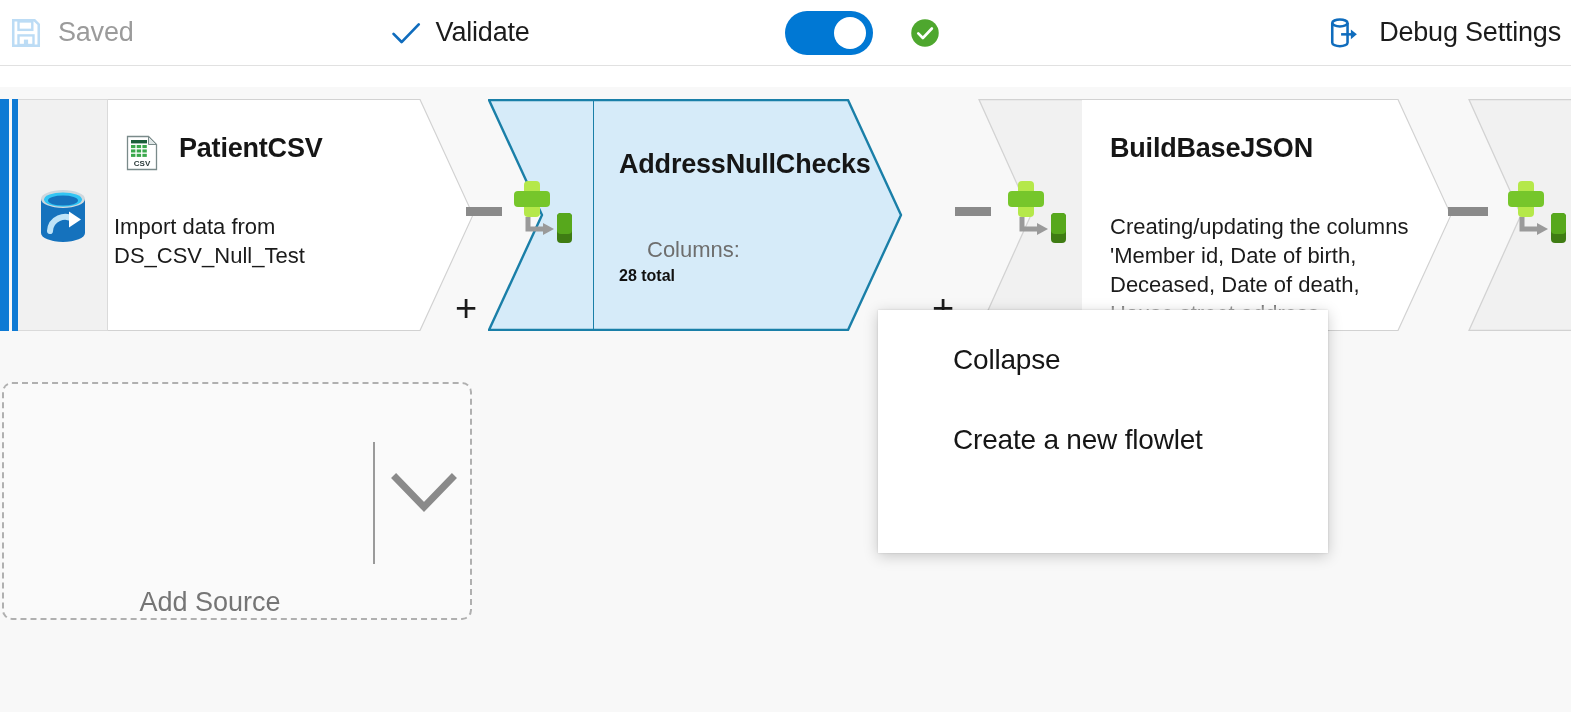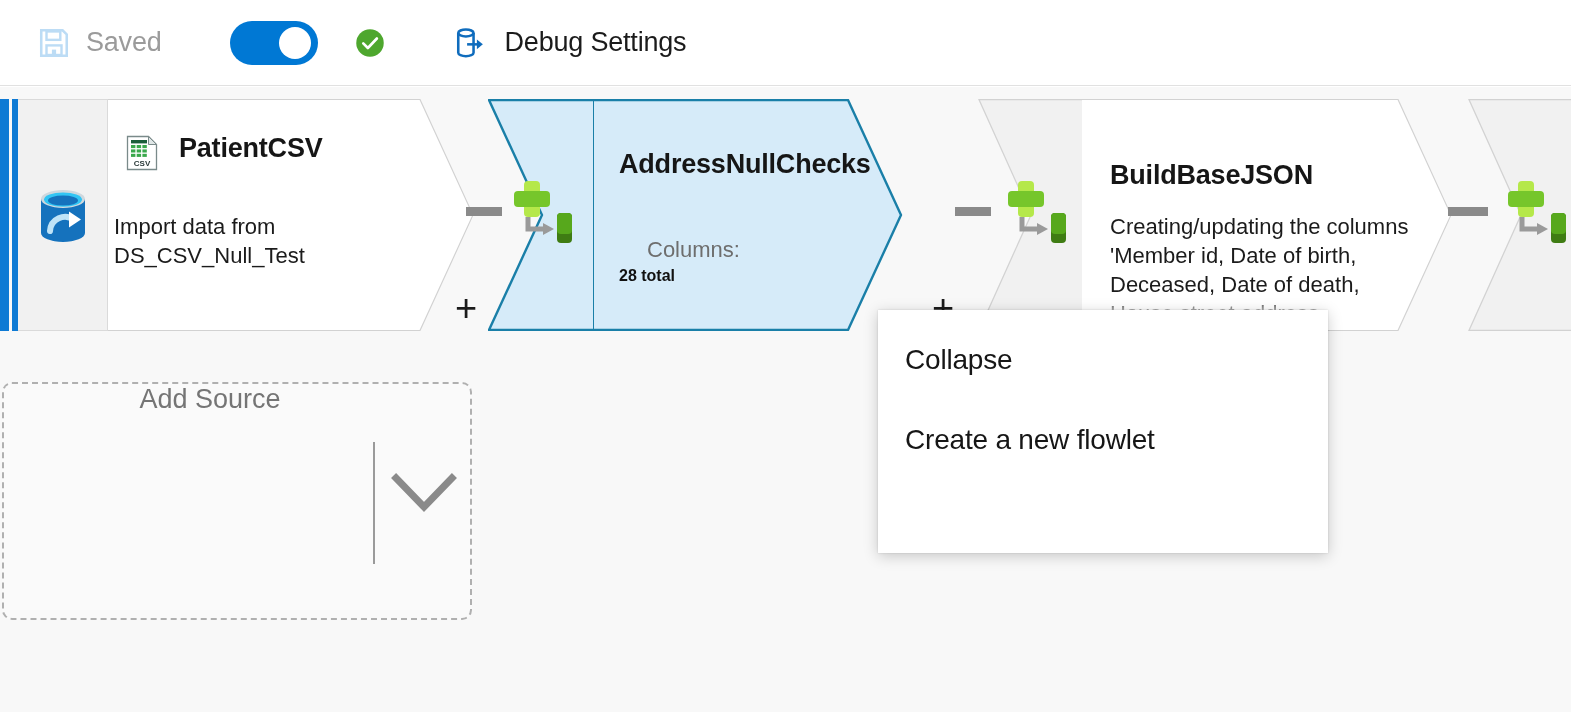"Saved" .toolbar { height: 86px -> 66px; justify-content: none -> space-between; padding-left: 30px -> 2px }
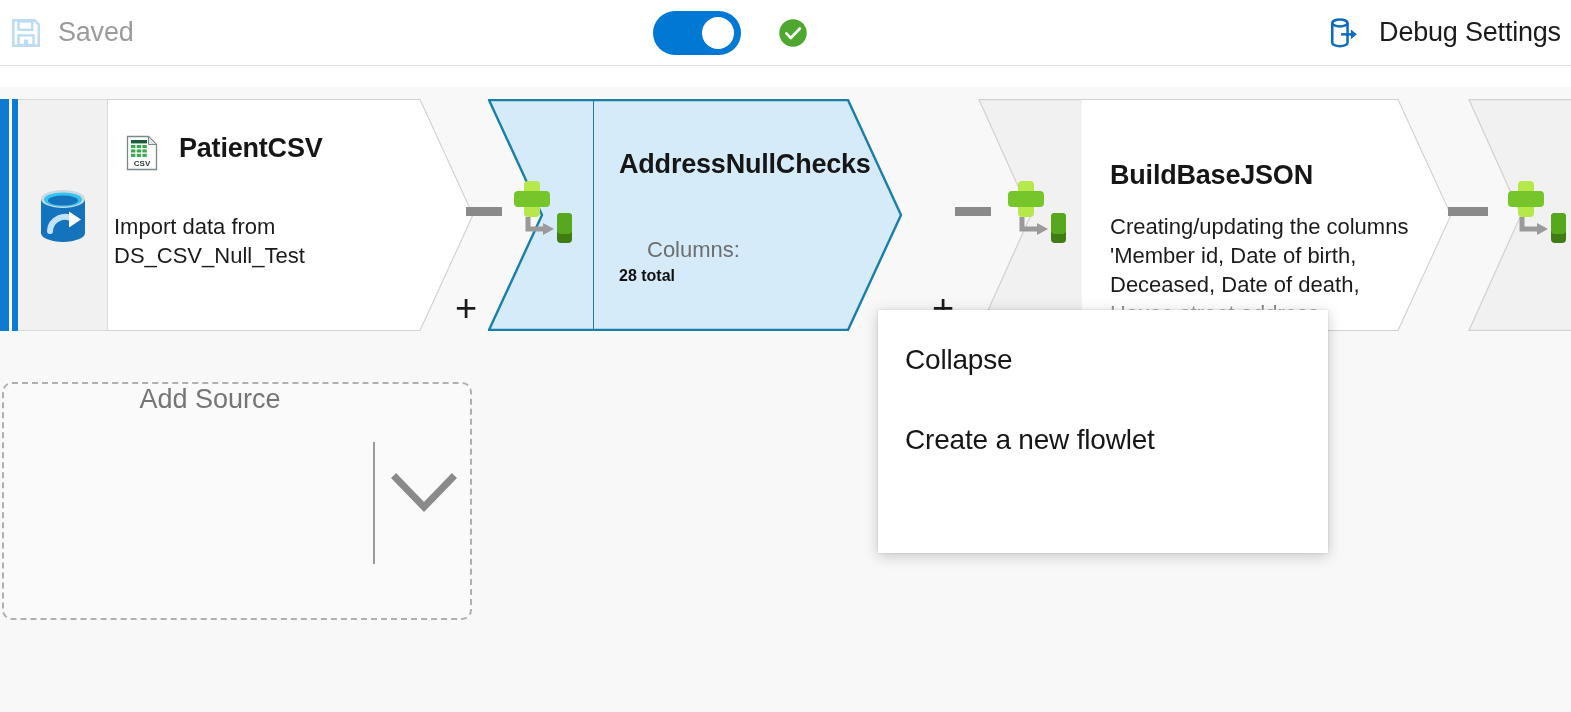"Validate" div.tb-item { html: none -> <div> <svg> <path></path> </svg> <span>Validate</span> </div> }
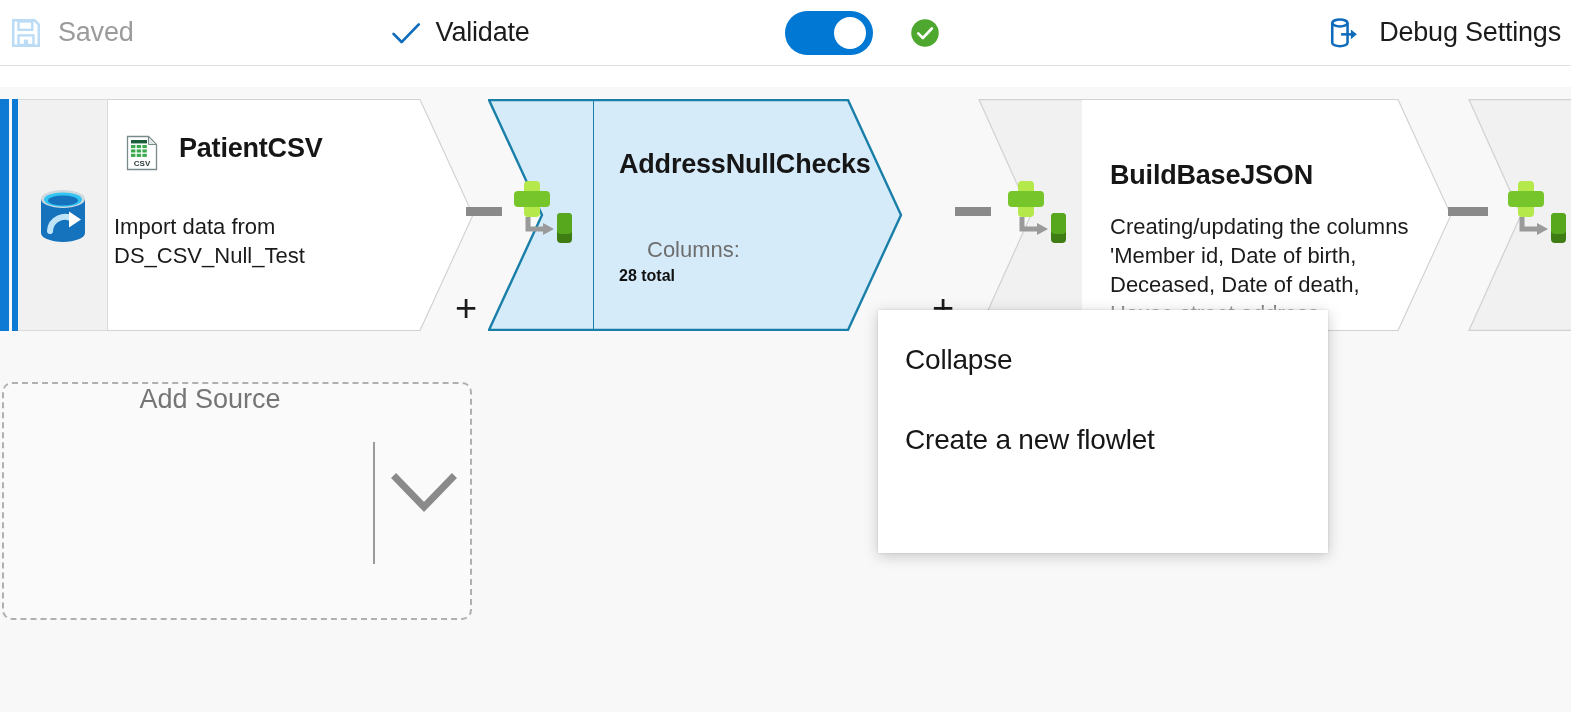"BuildBaseJSON" div.node-title { margin-top: 27px -> none }
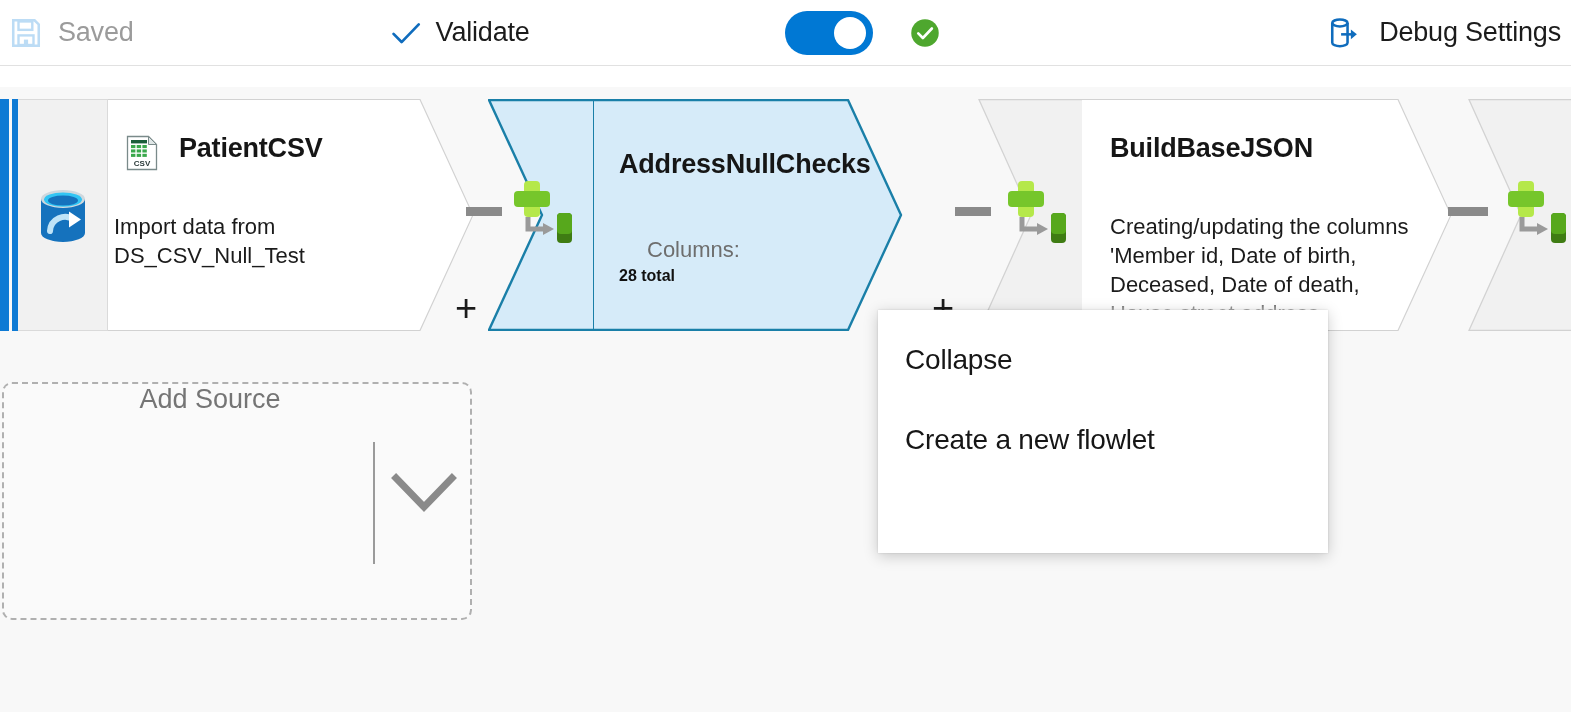"Collapse" .ctx-item { margin-left: none -> 48px }
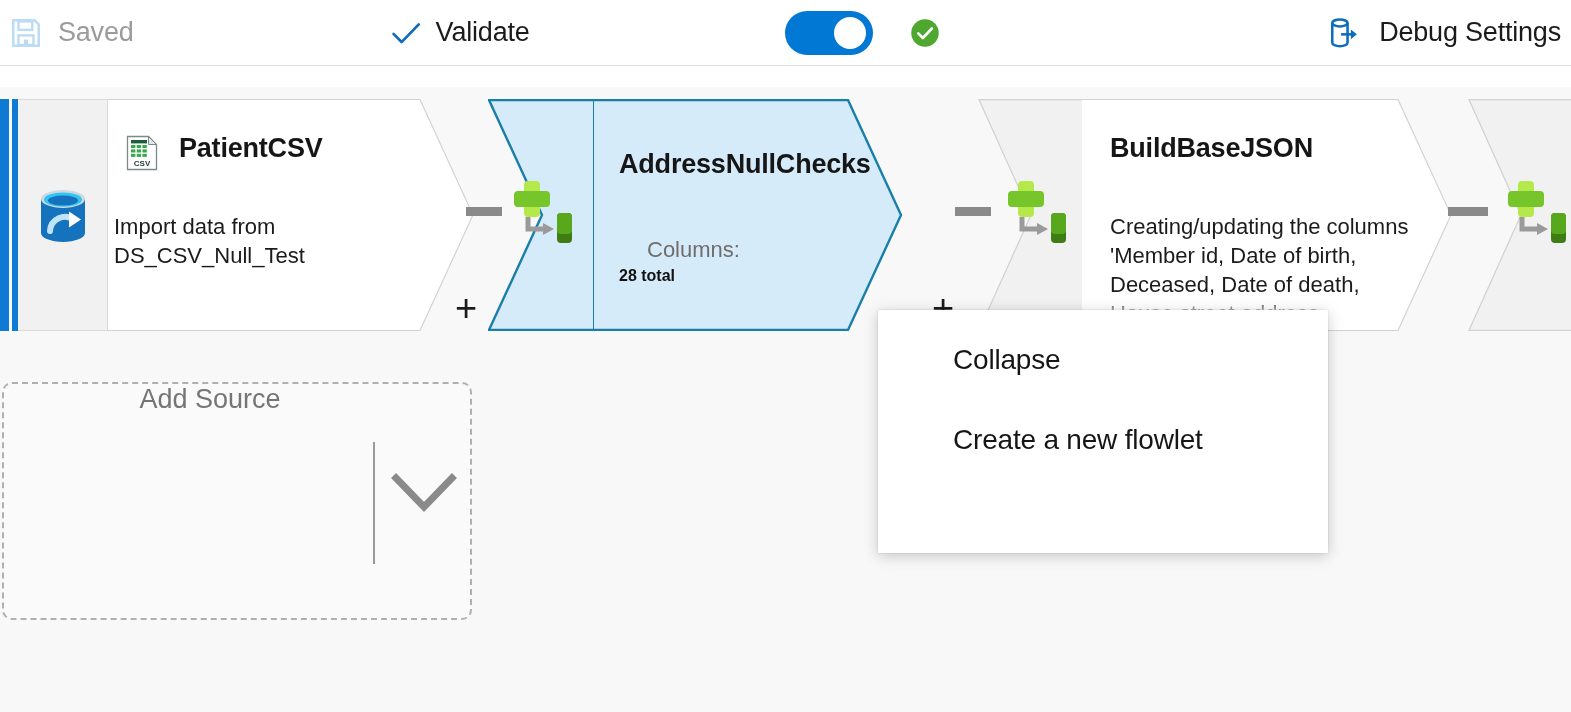"Add Source" .add-source { align-items: flex-start -> flex-end }
